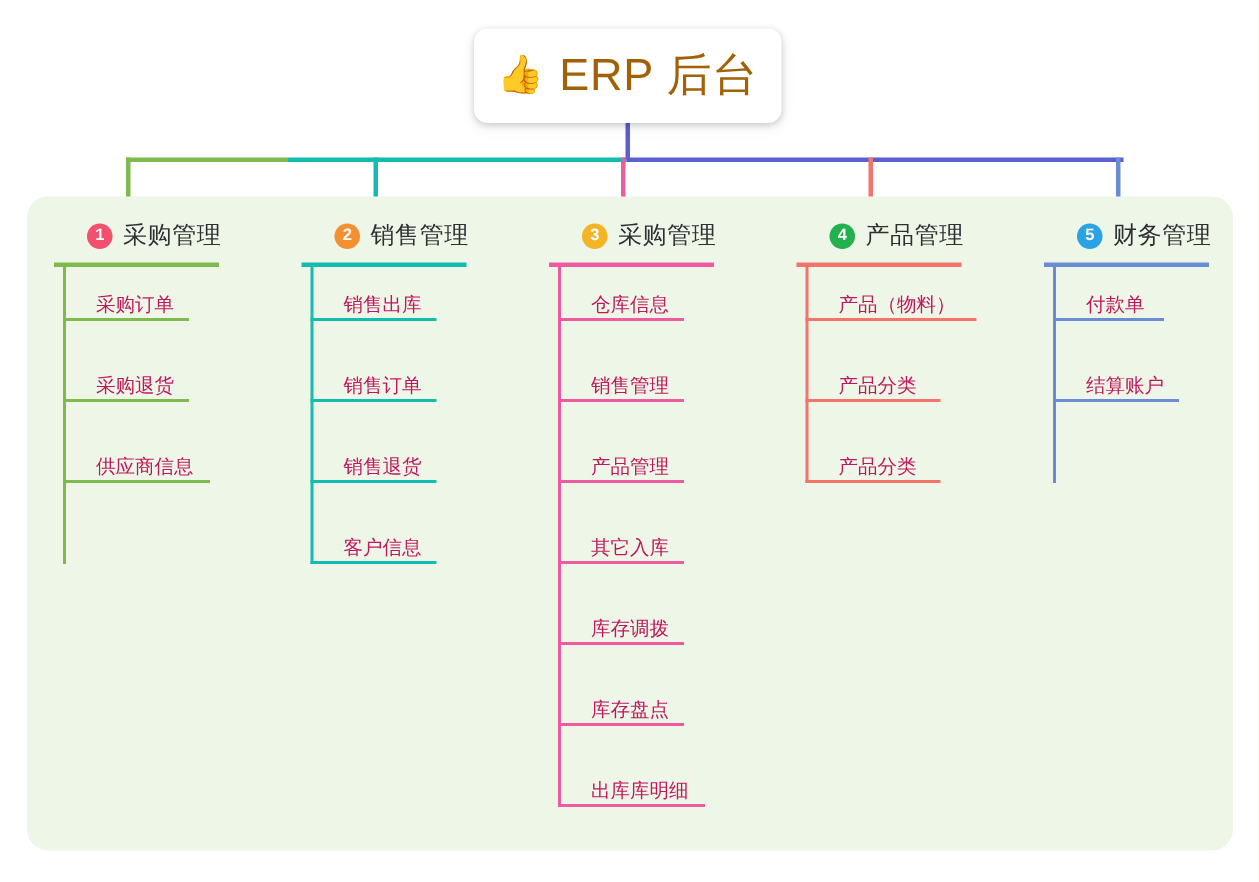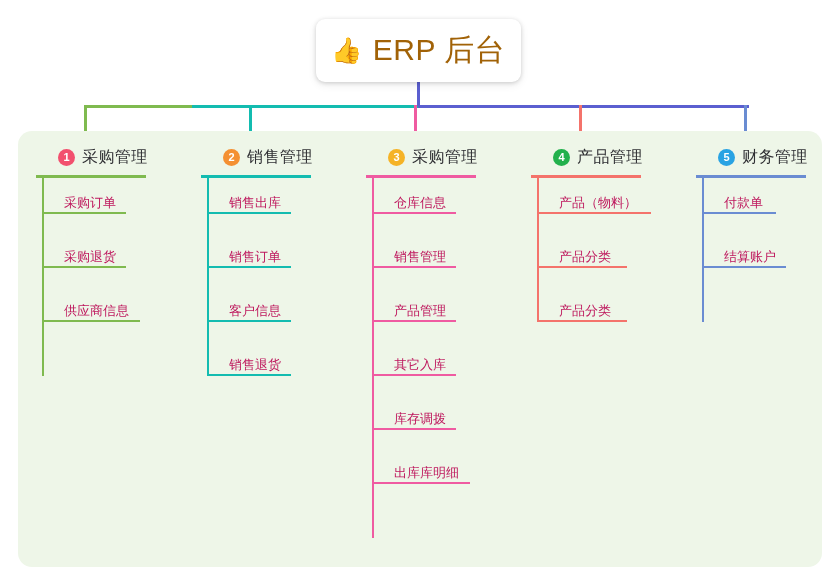"客户信息" div.item { order: before "销售退货" -> after "销售退货" }
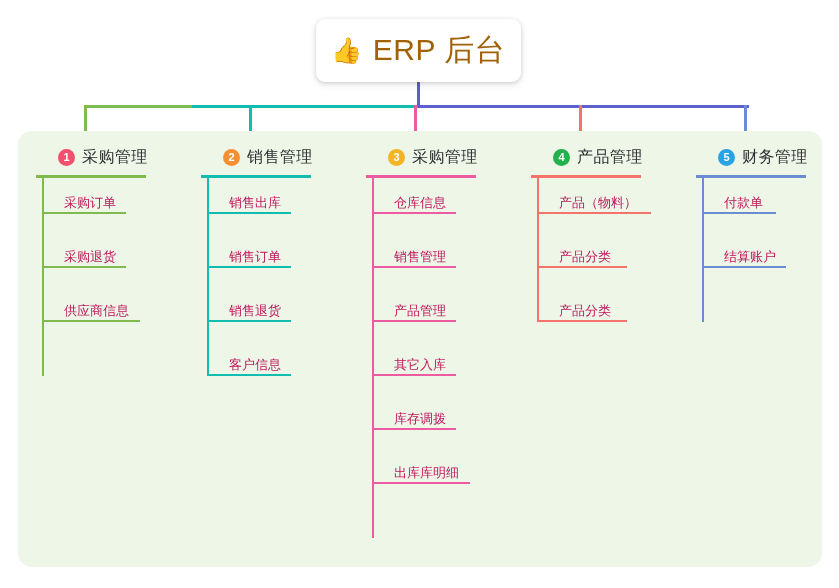"库存盘点" div.item { html: none -> <div> <span>库存盘点</span> <div></div> </div> }
